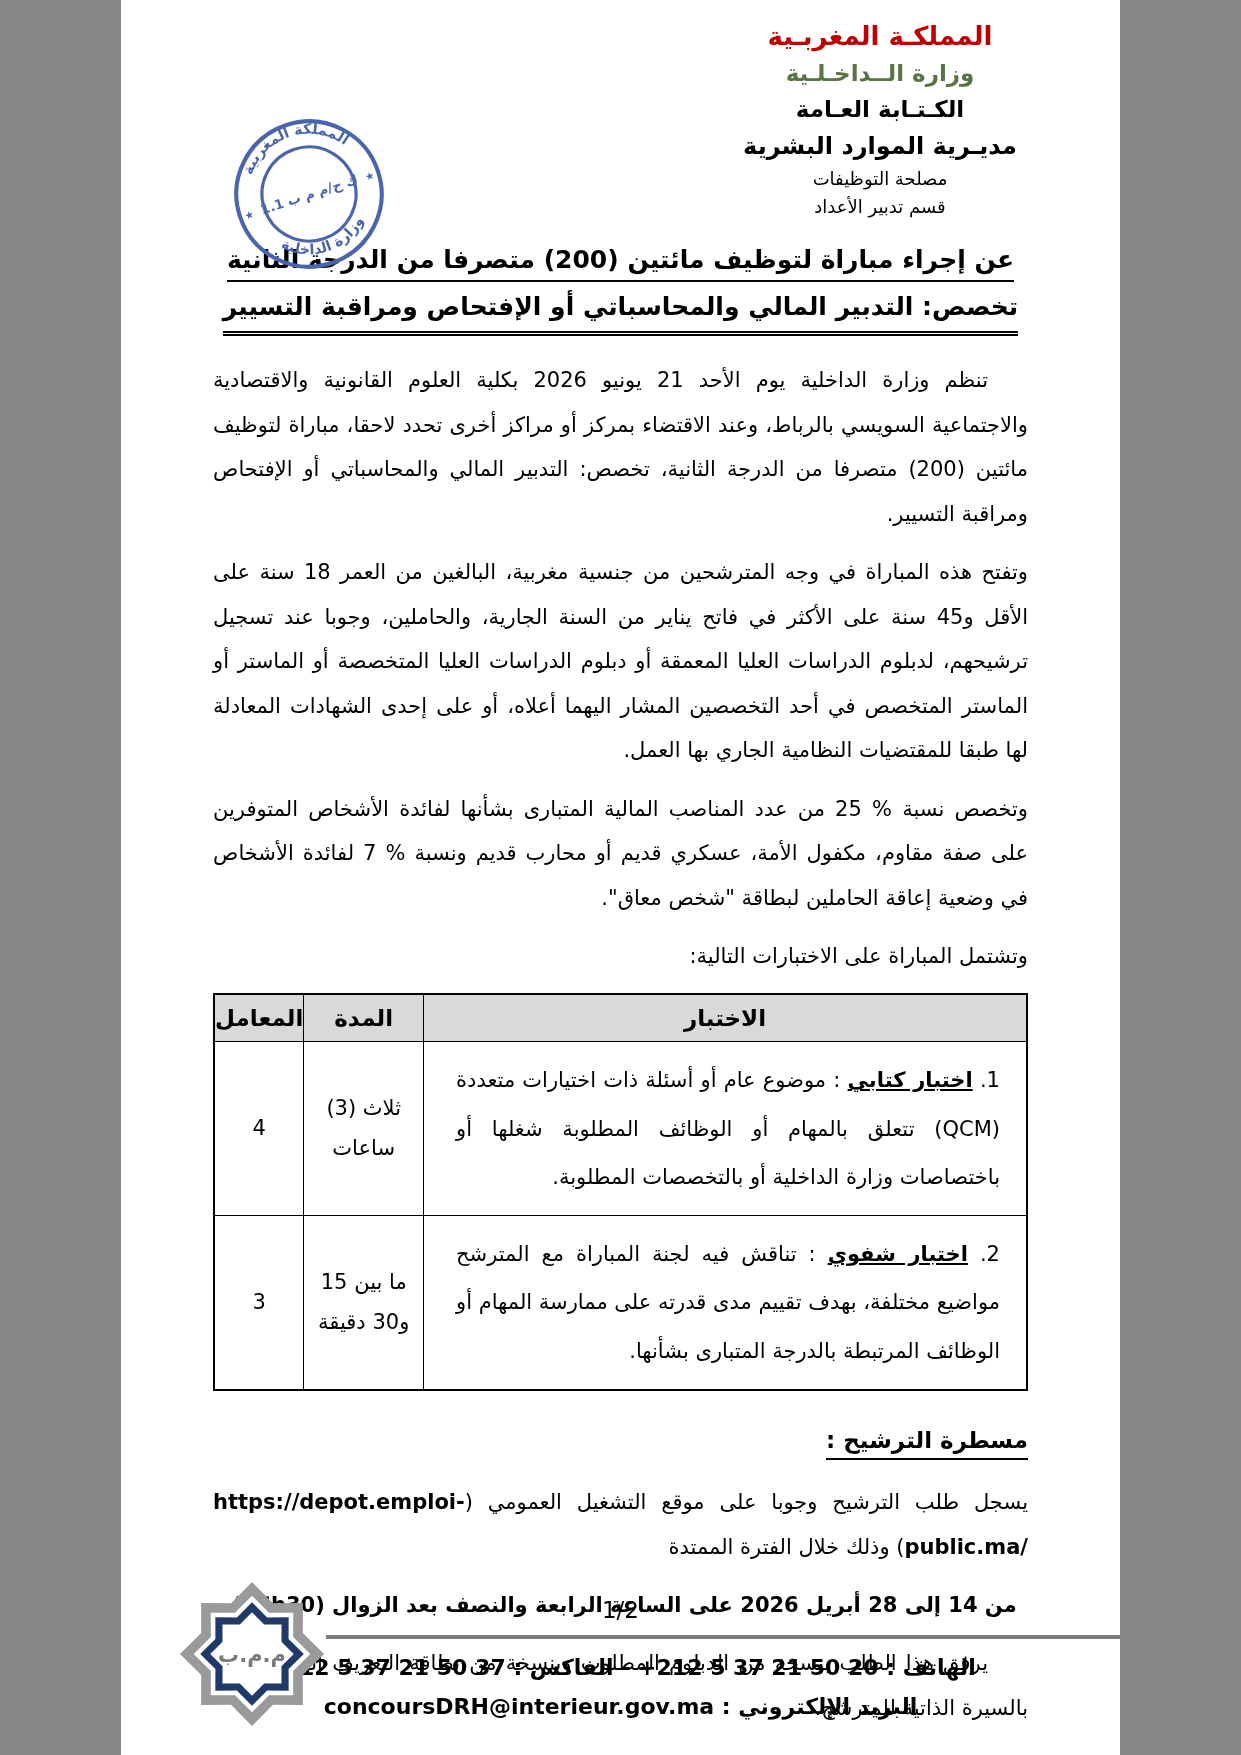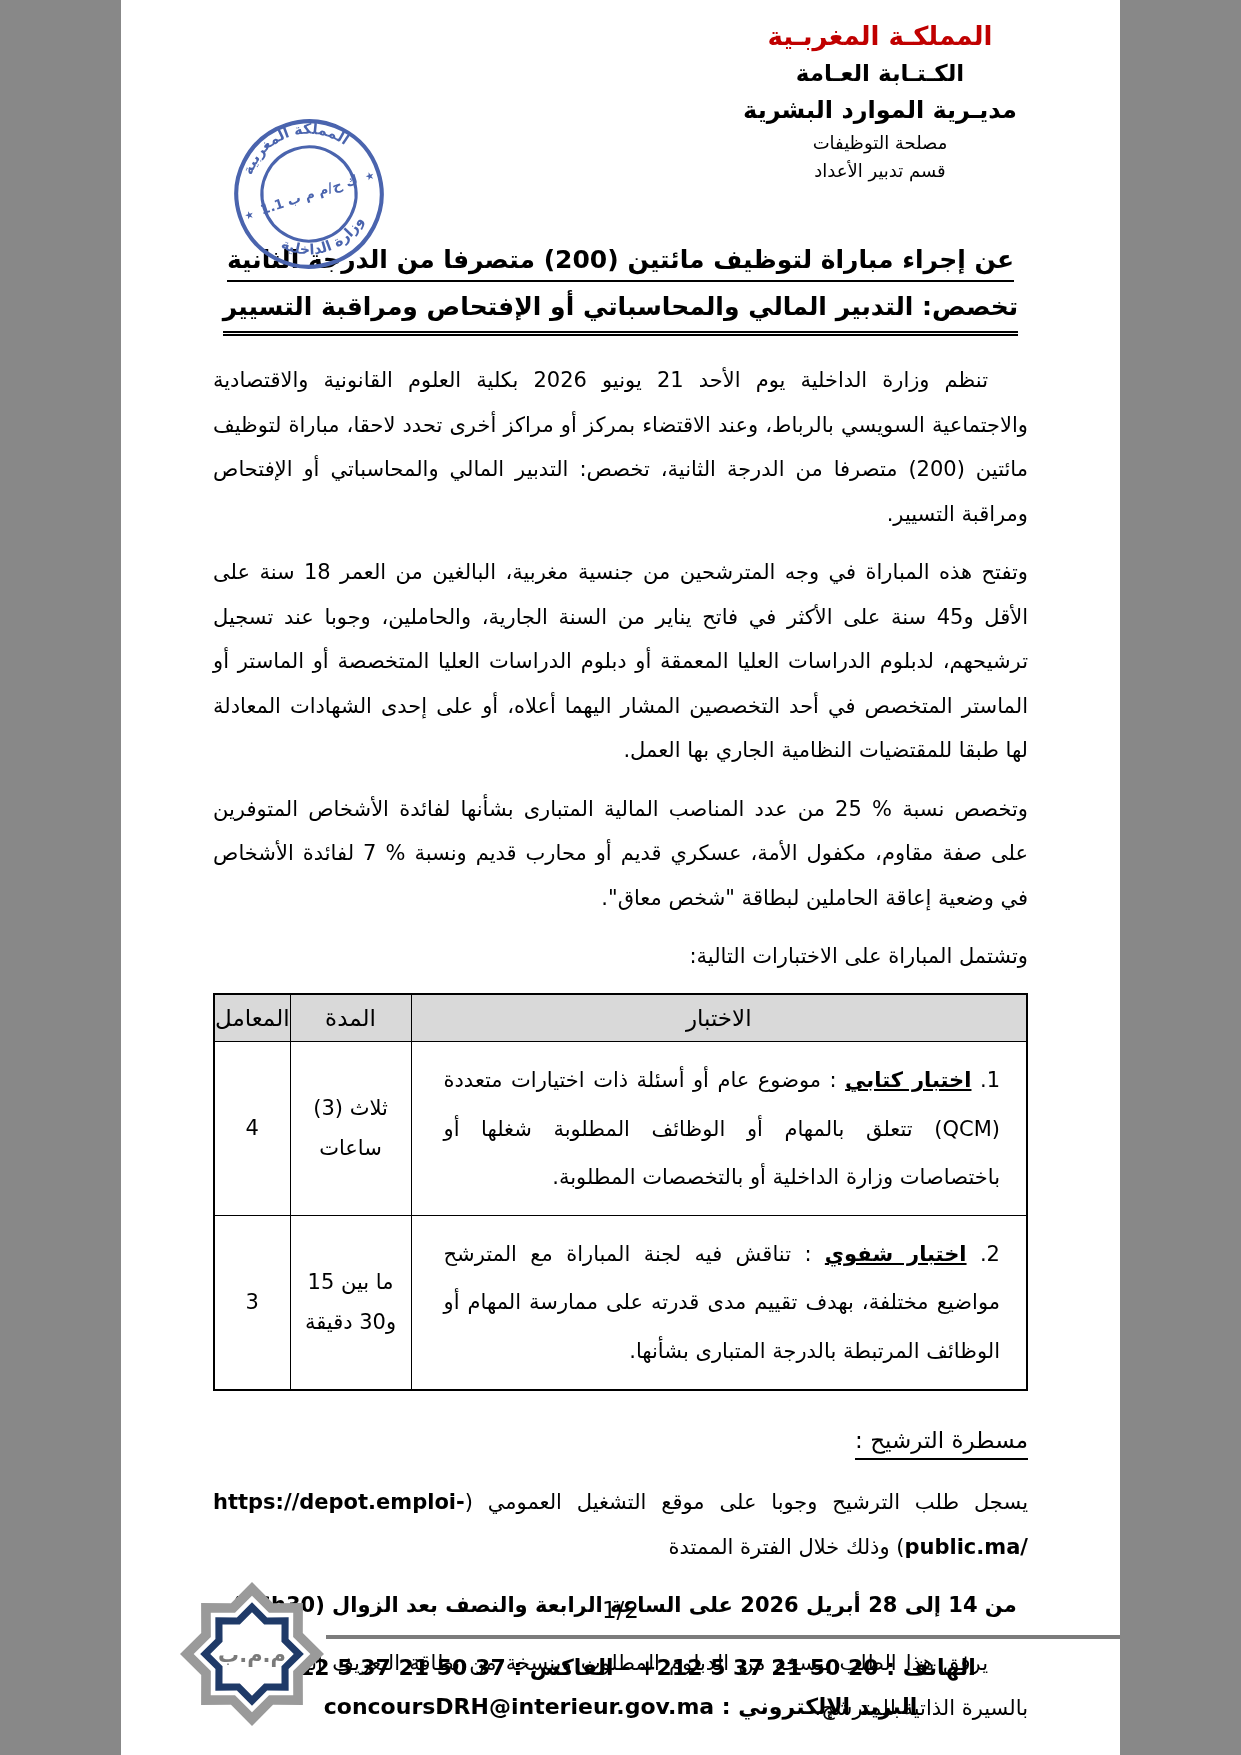"وزارة الــداخـلـية" div.hdr-ministry { html: none -> <div>وزارة الــداخـلـية</div> }
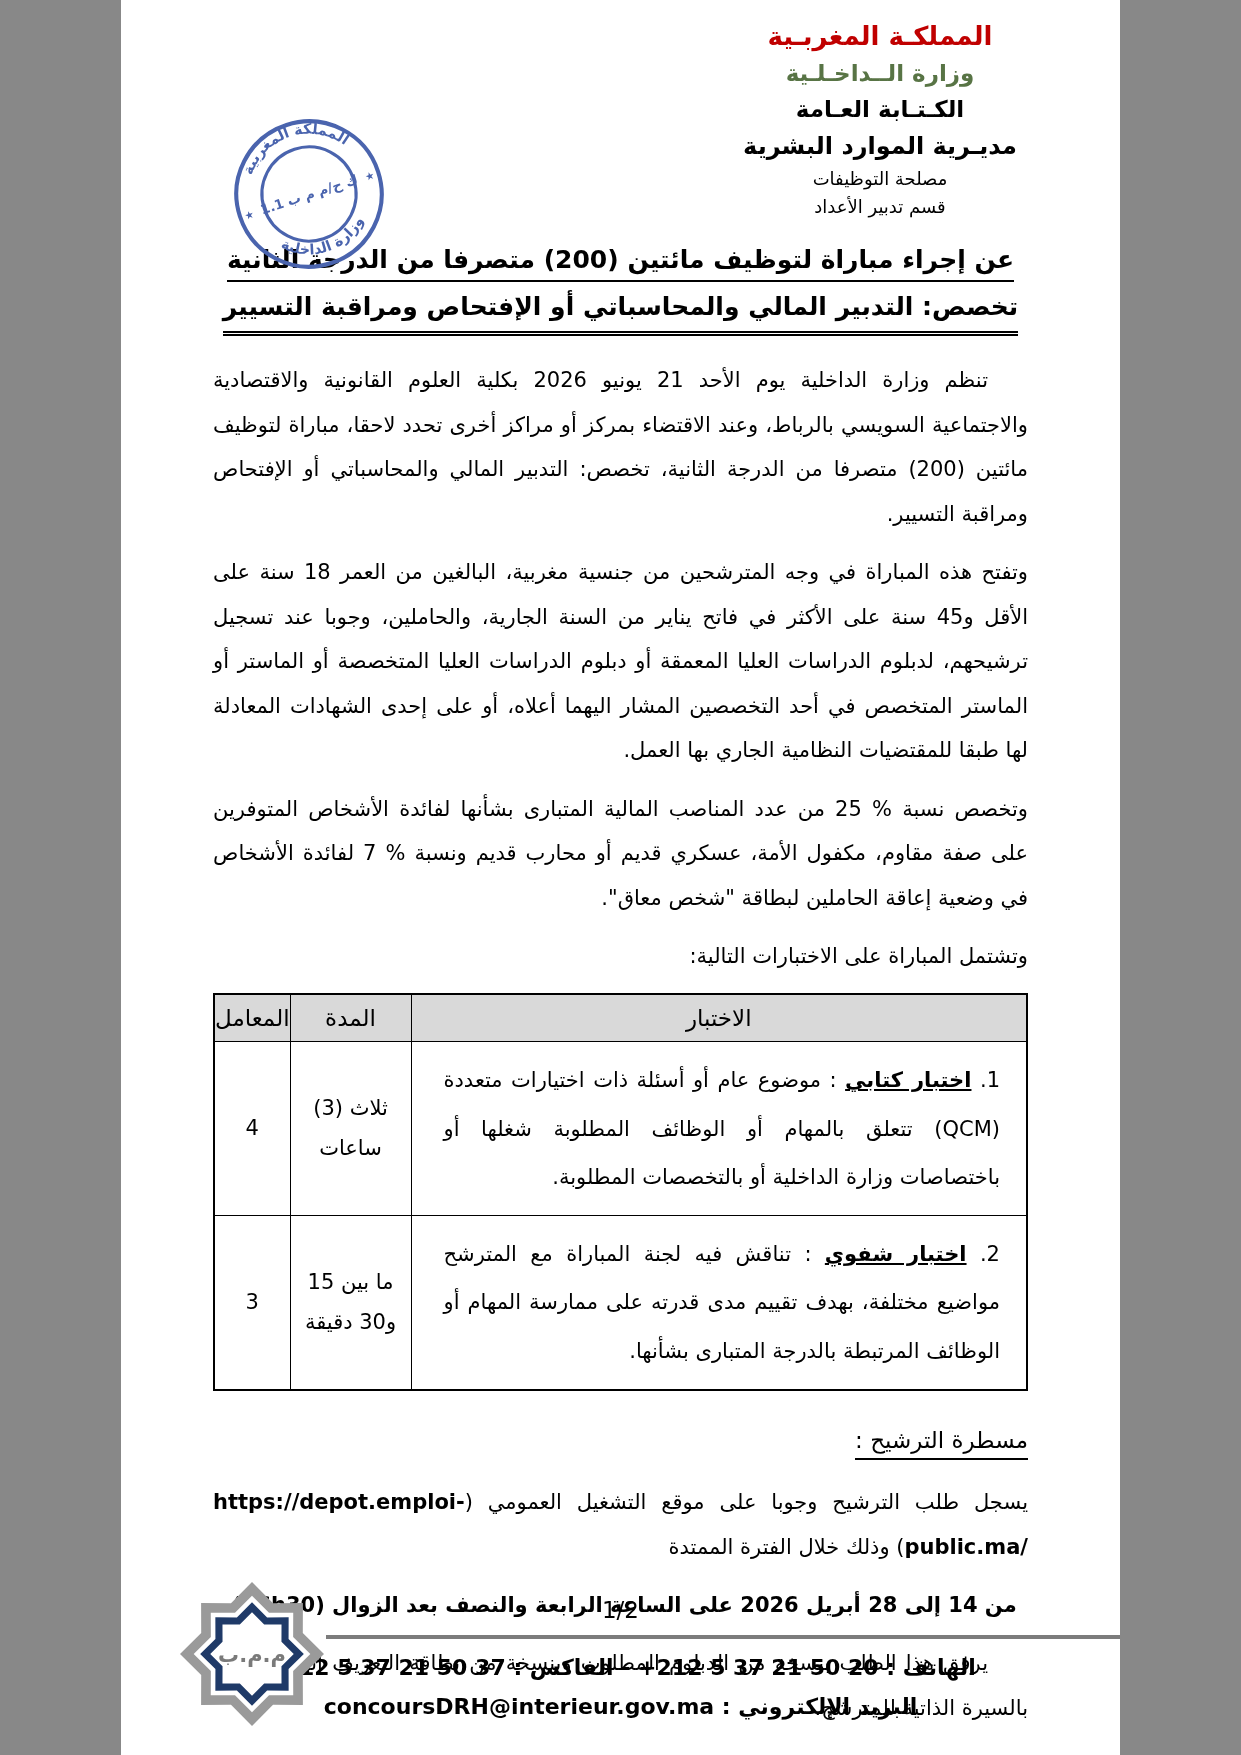"المعامل" .exam-table th { font-weight: normal -> bold }
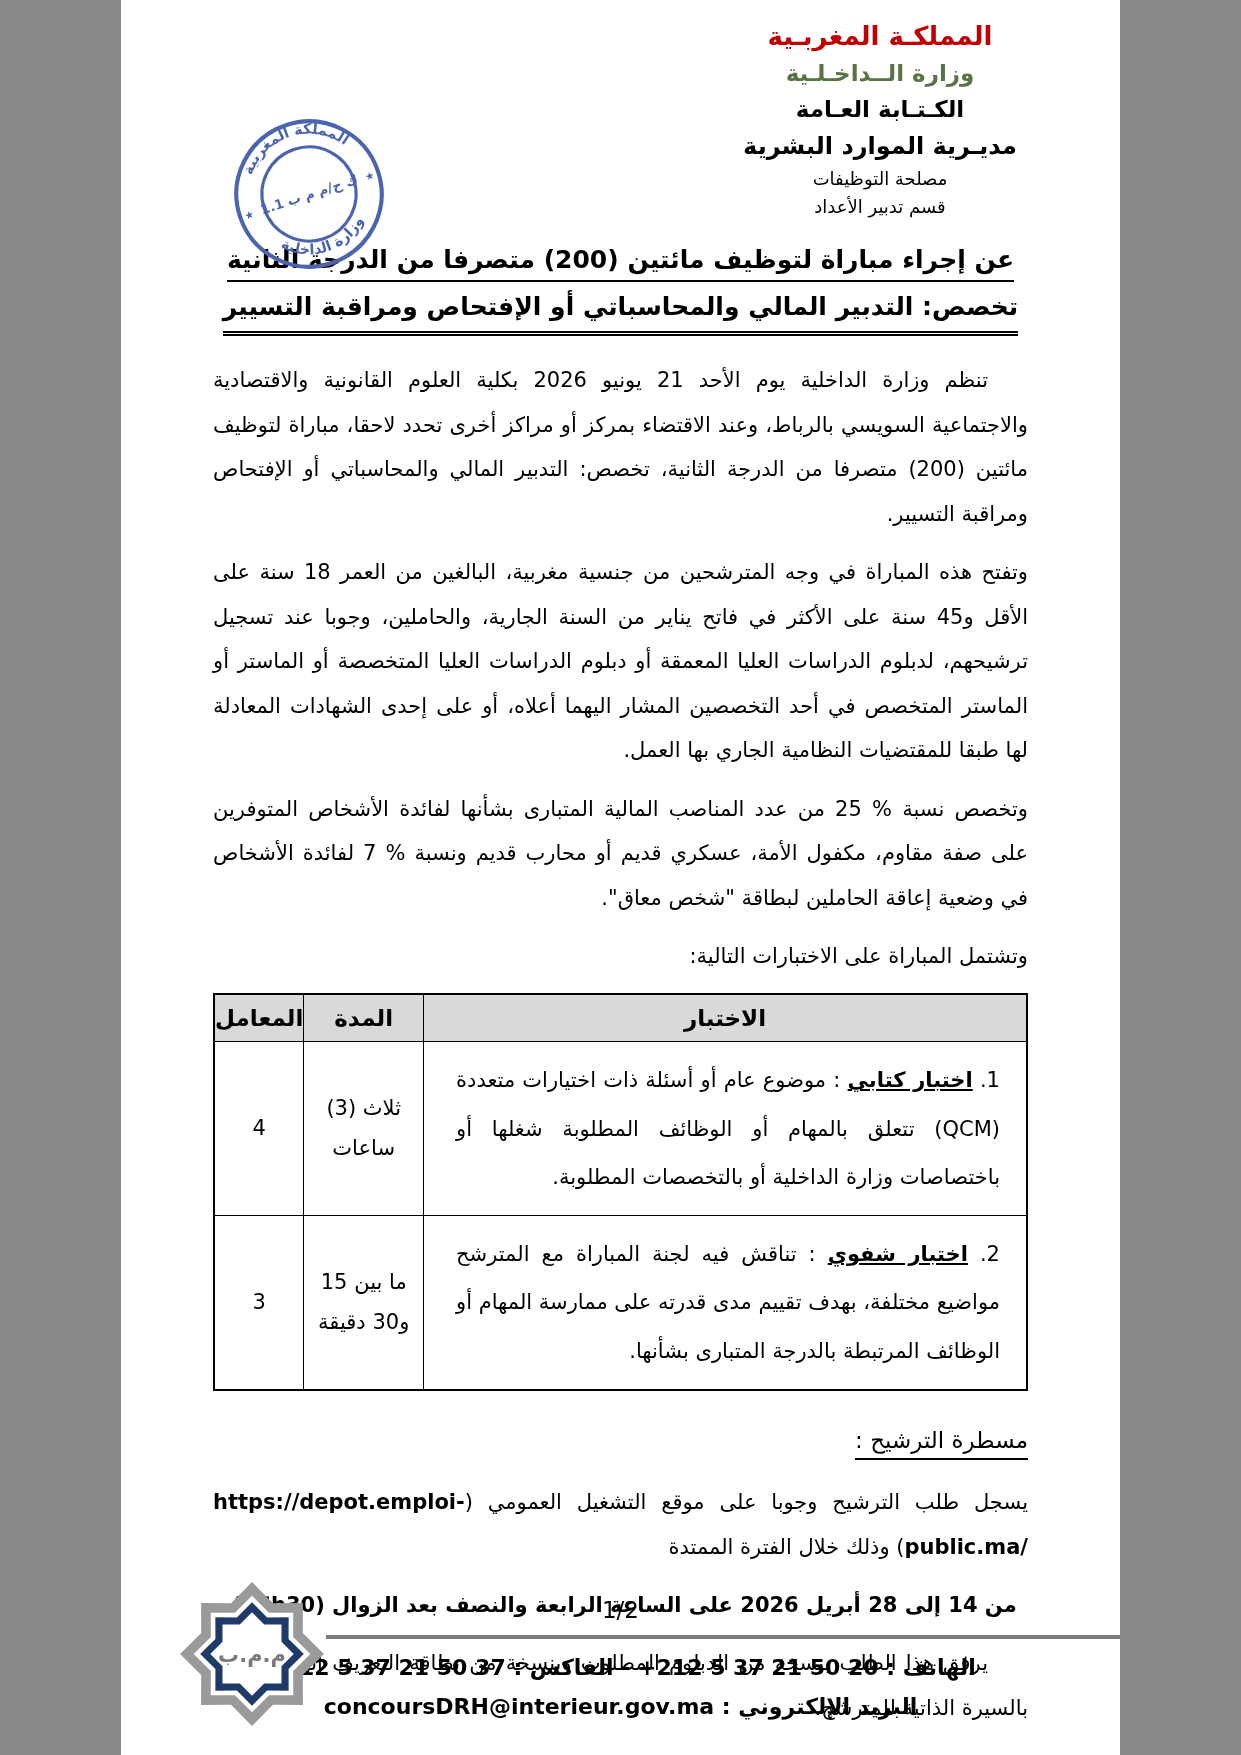"مسطرة الترشيح :" .section-heading { font-weight: normal -> bold }
